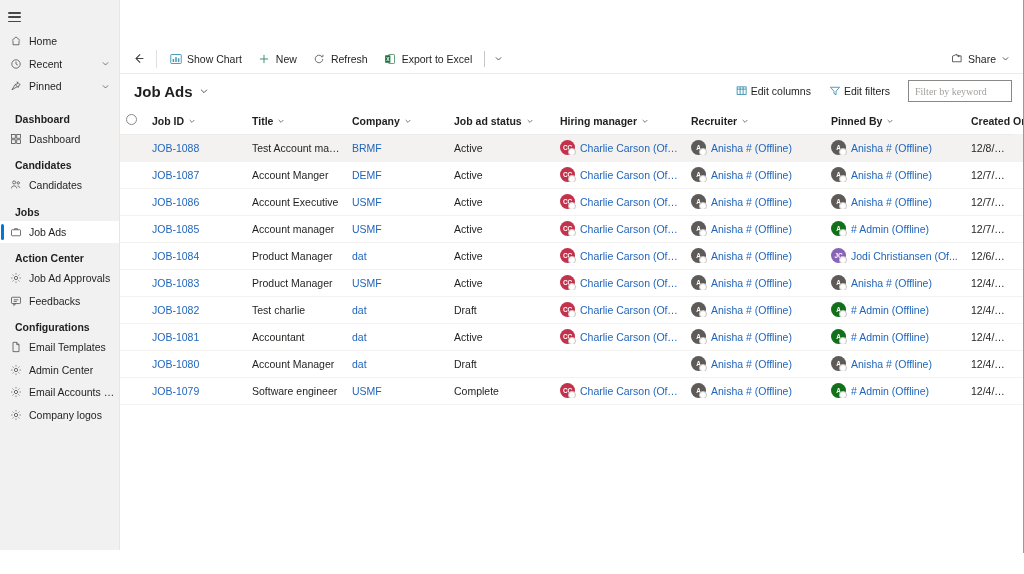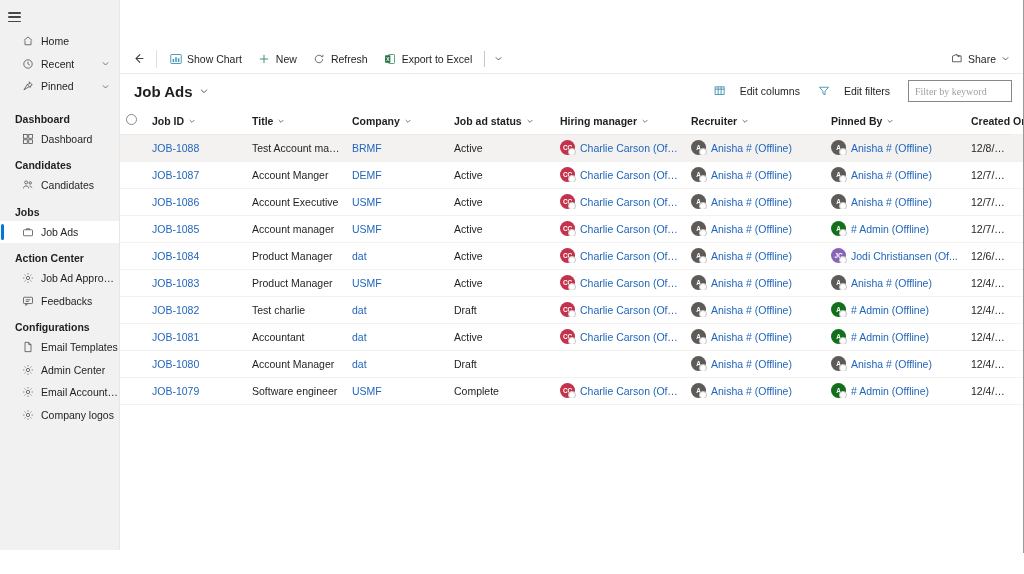"Home" .nav-item { padding-left: 21px -> 9px }
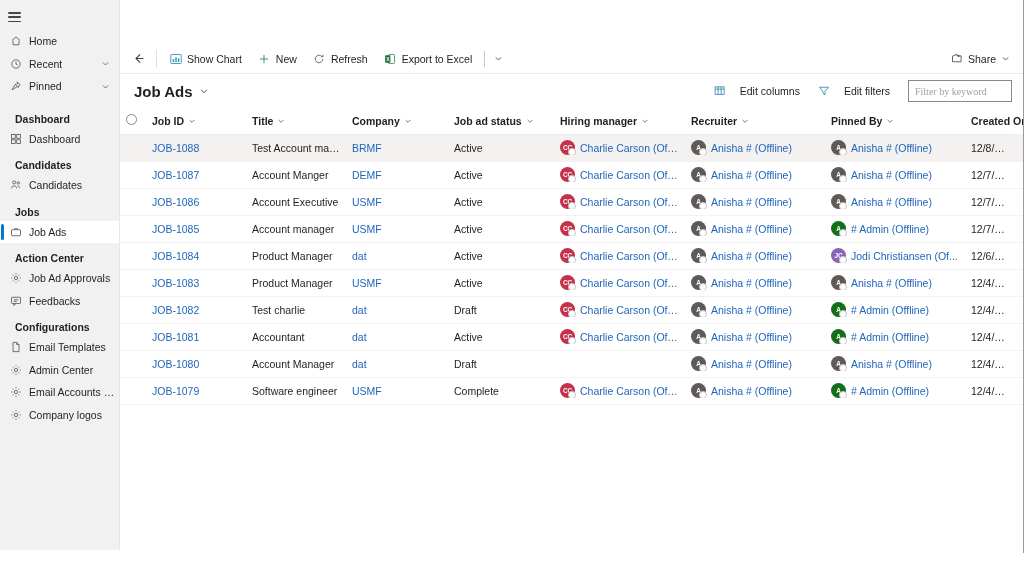"Edit columns" .tool-btn { gap: 13px -> 2px }
